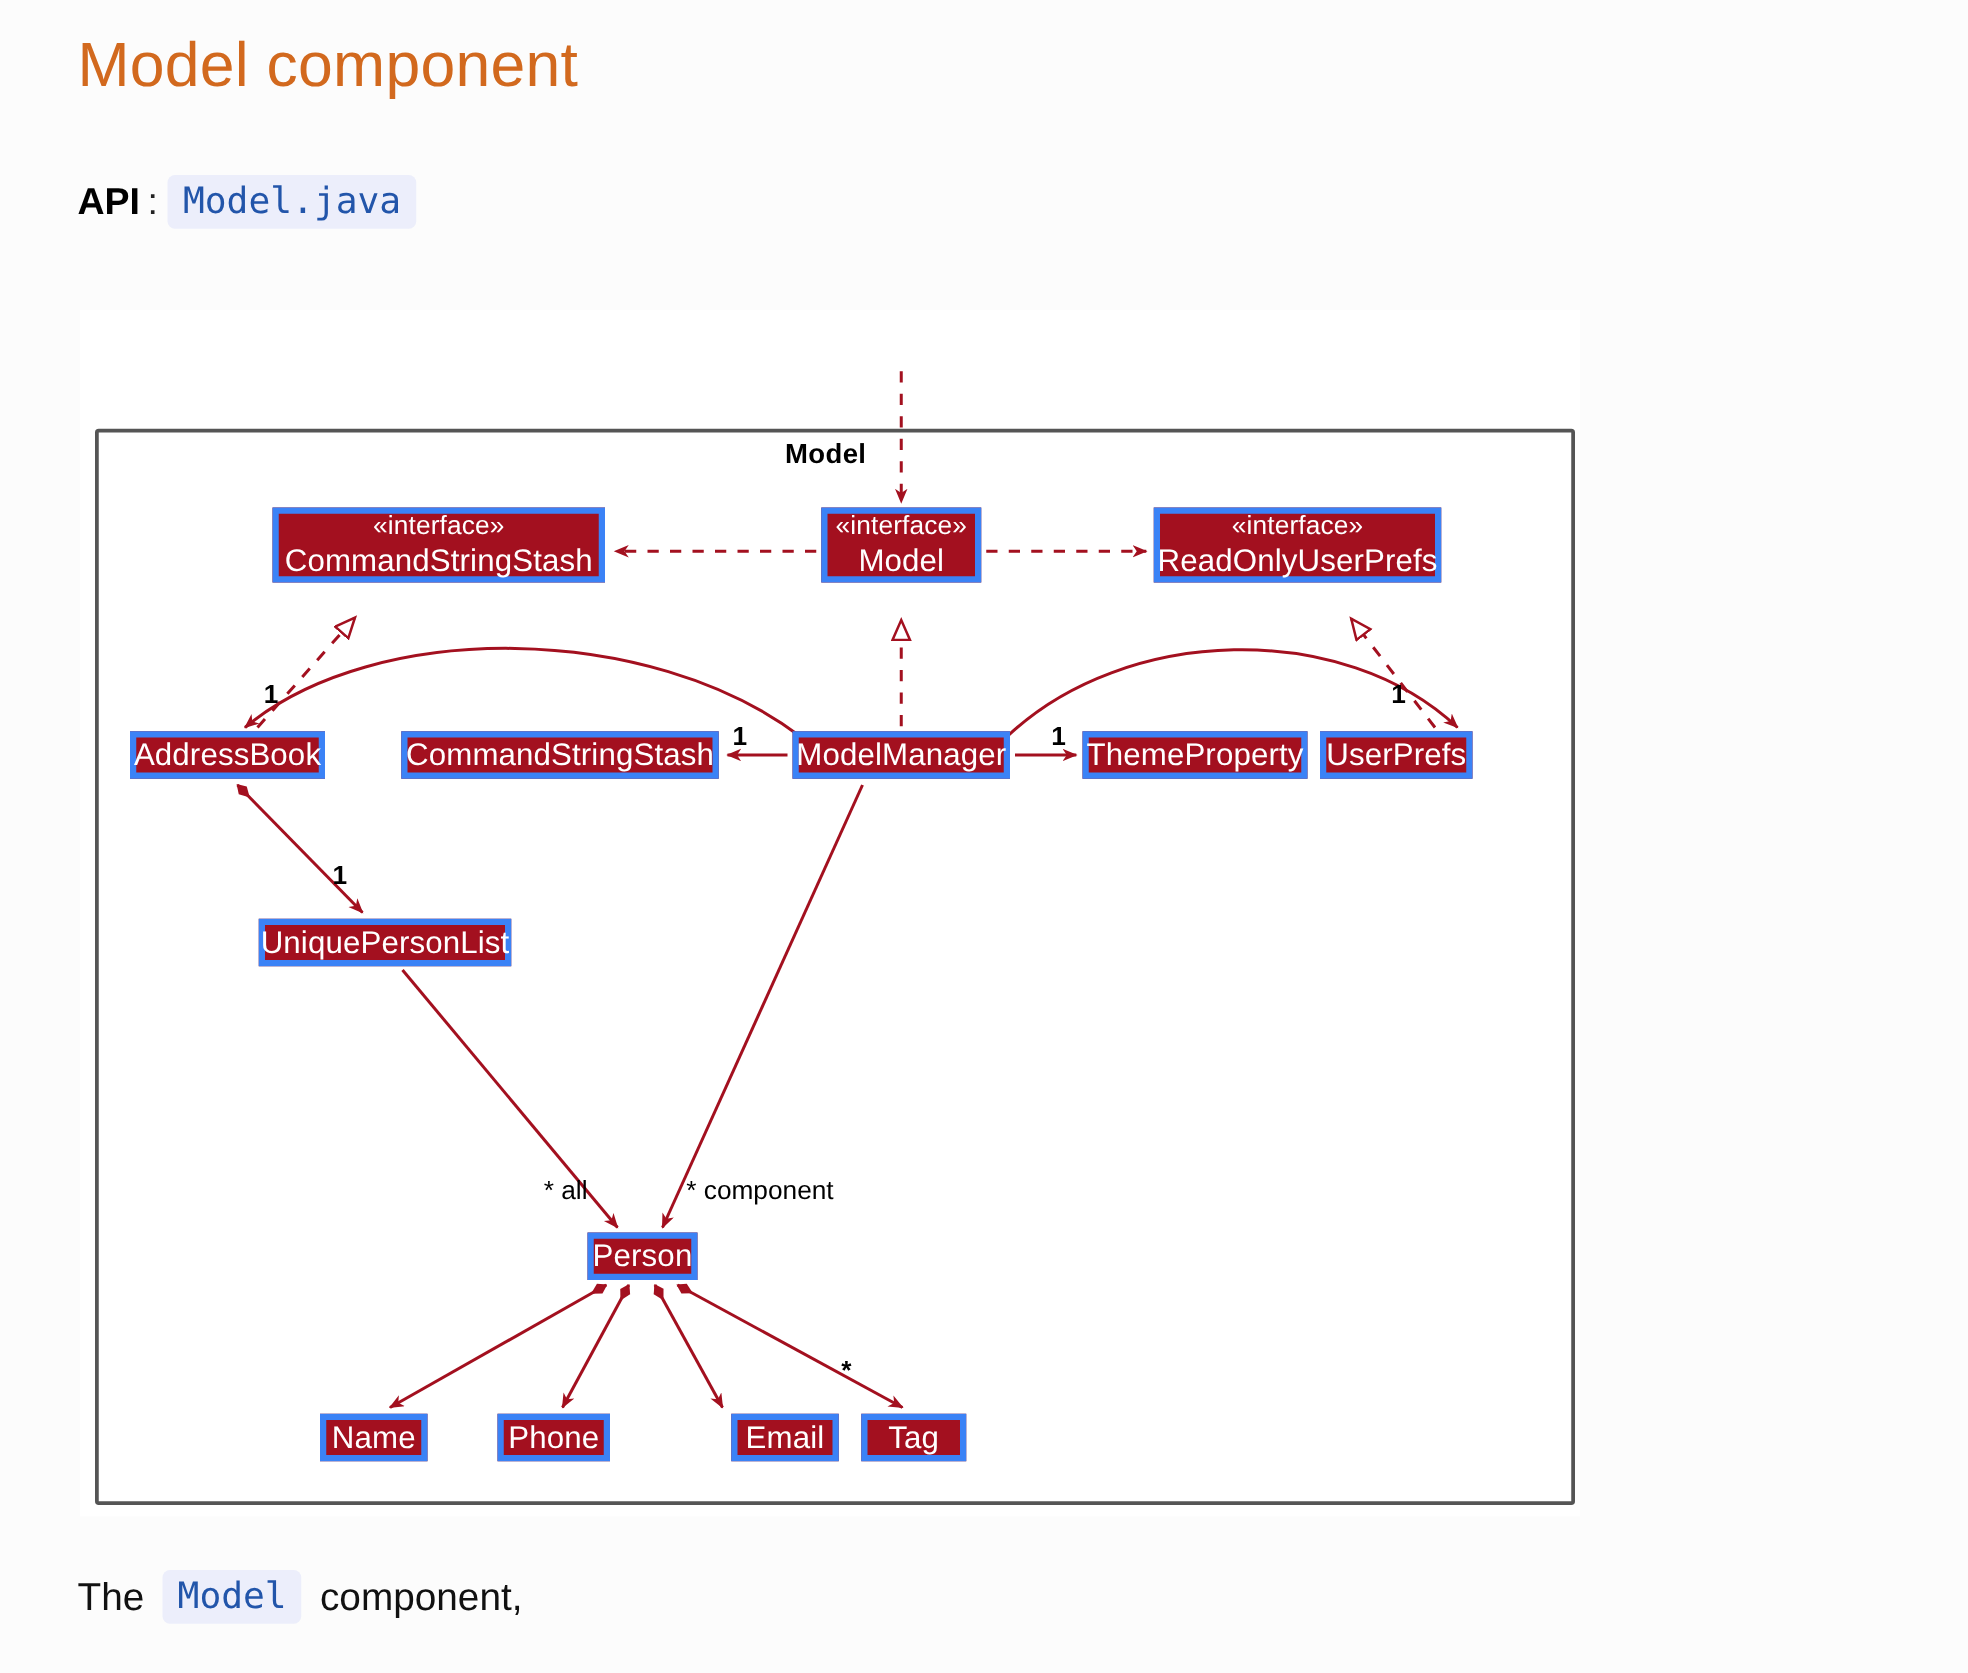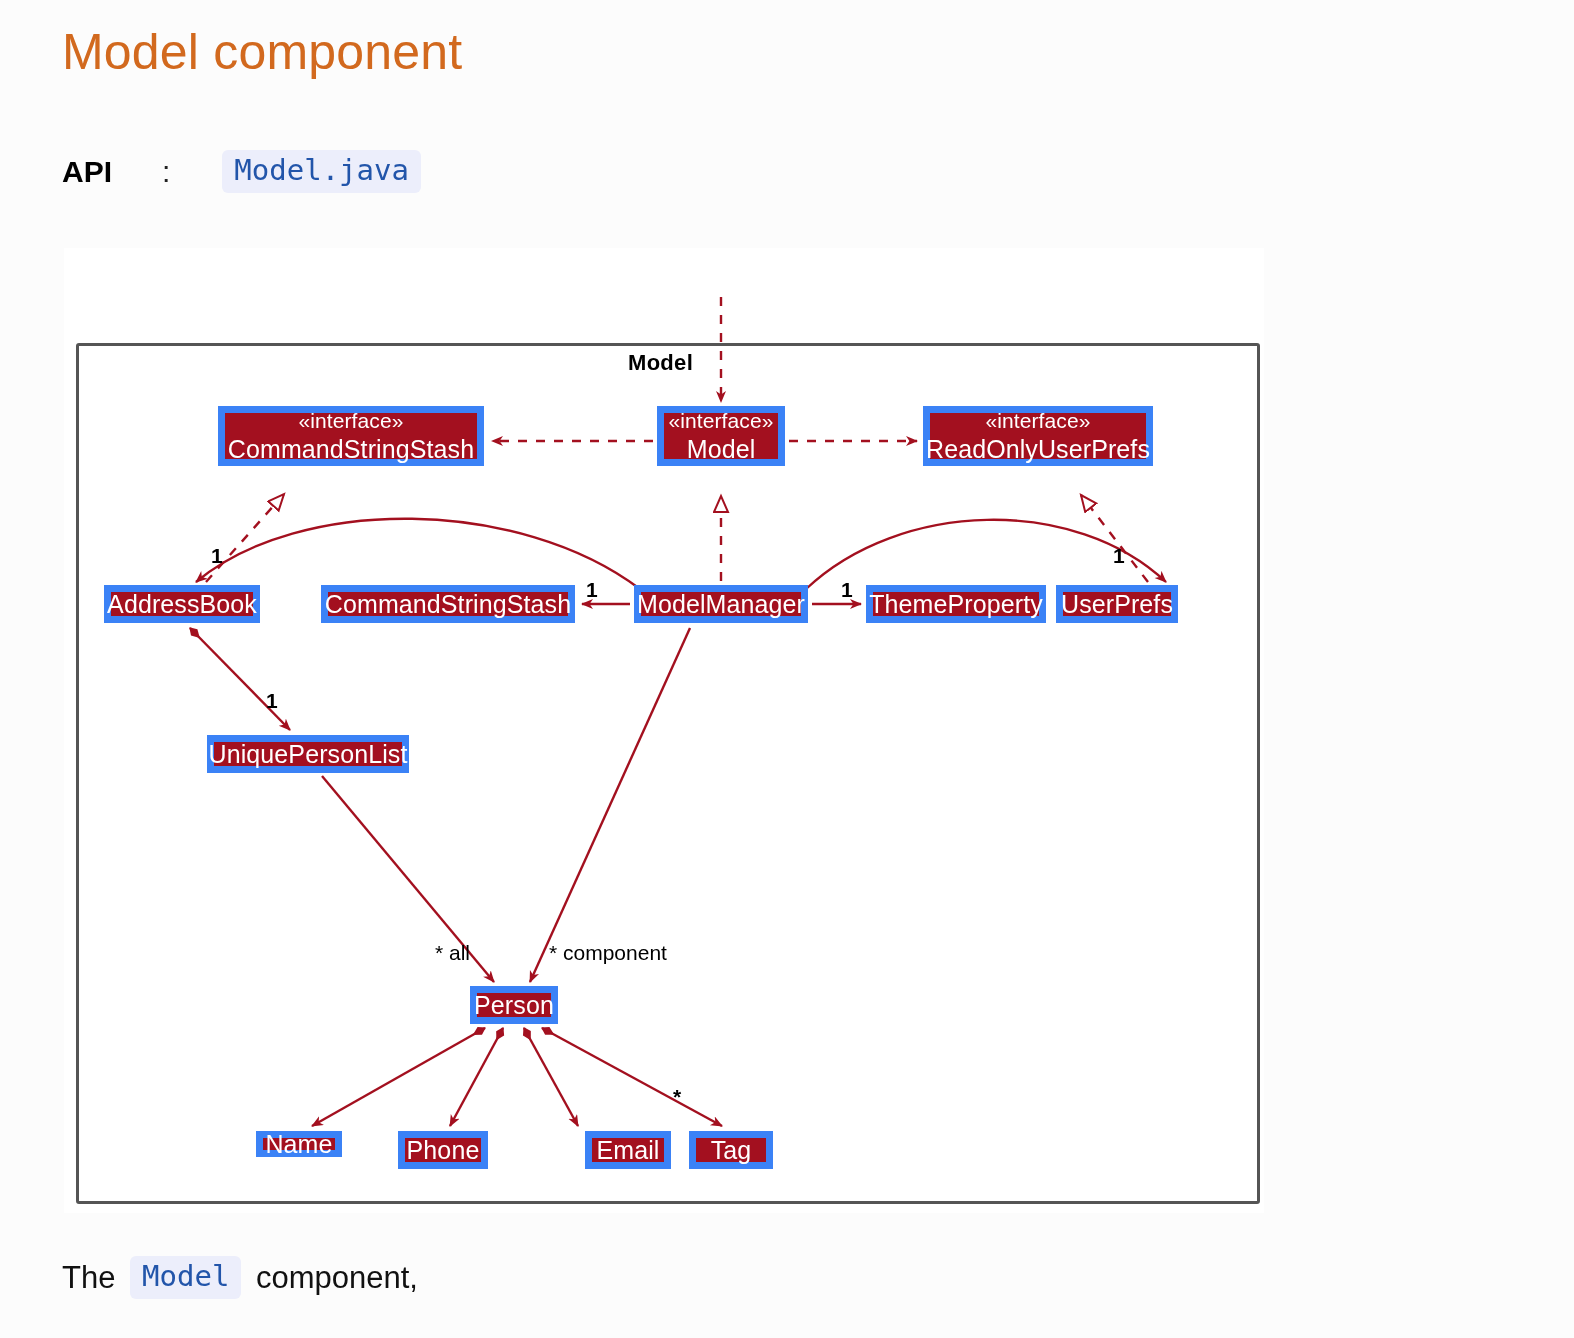"API" #api-line { gap: 44px -> none; top: 150px -> 140px }
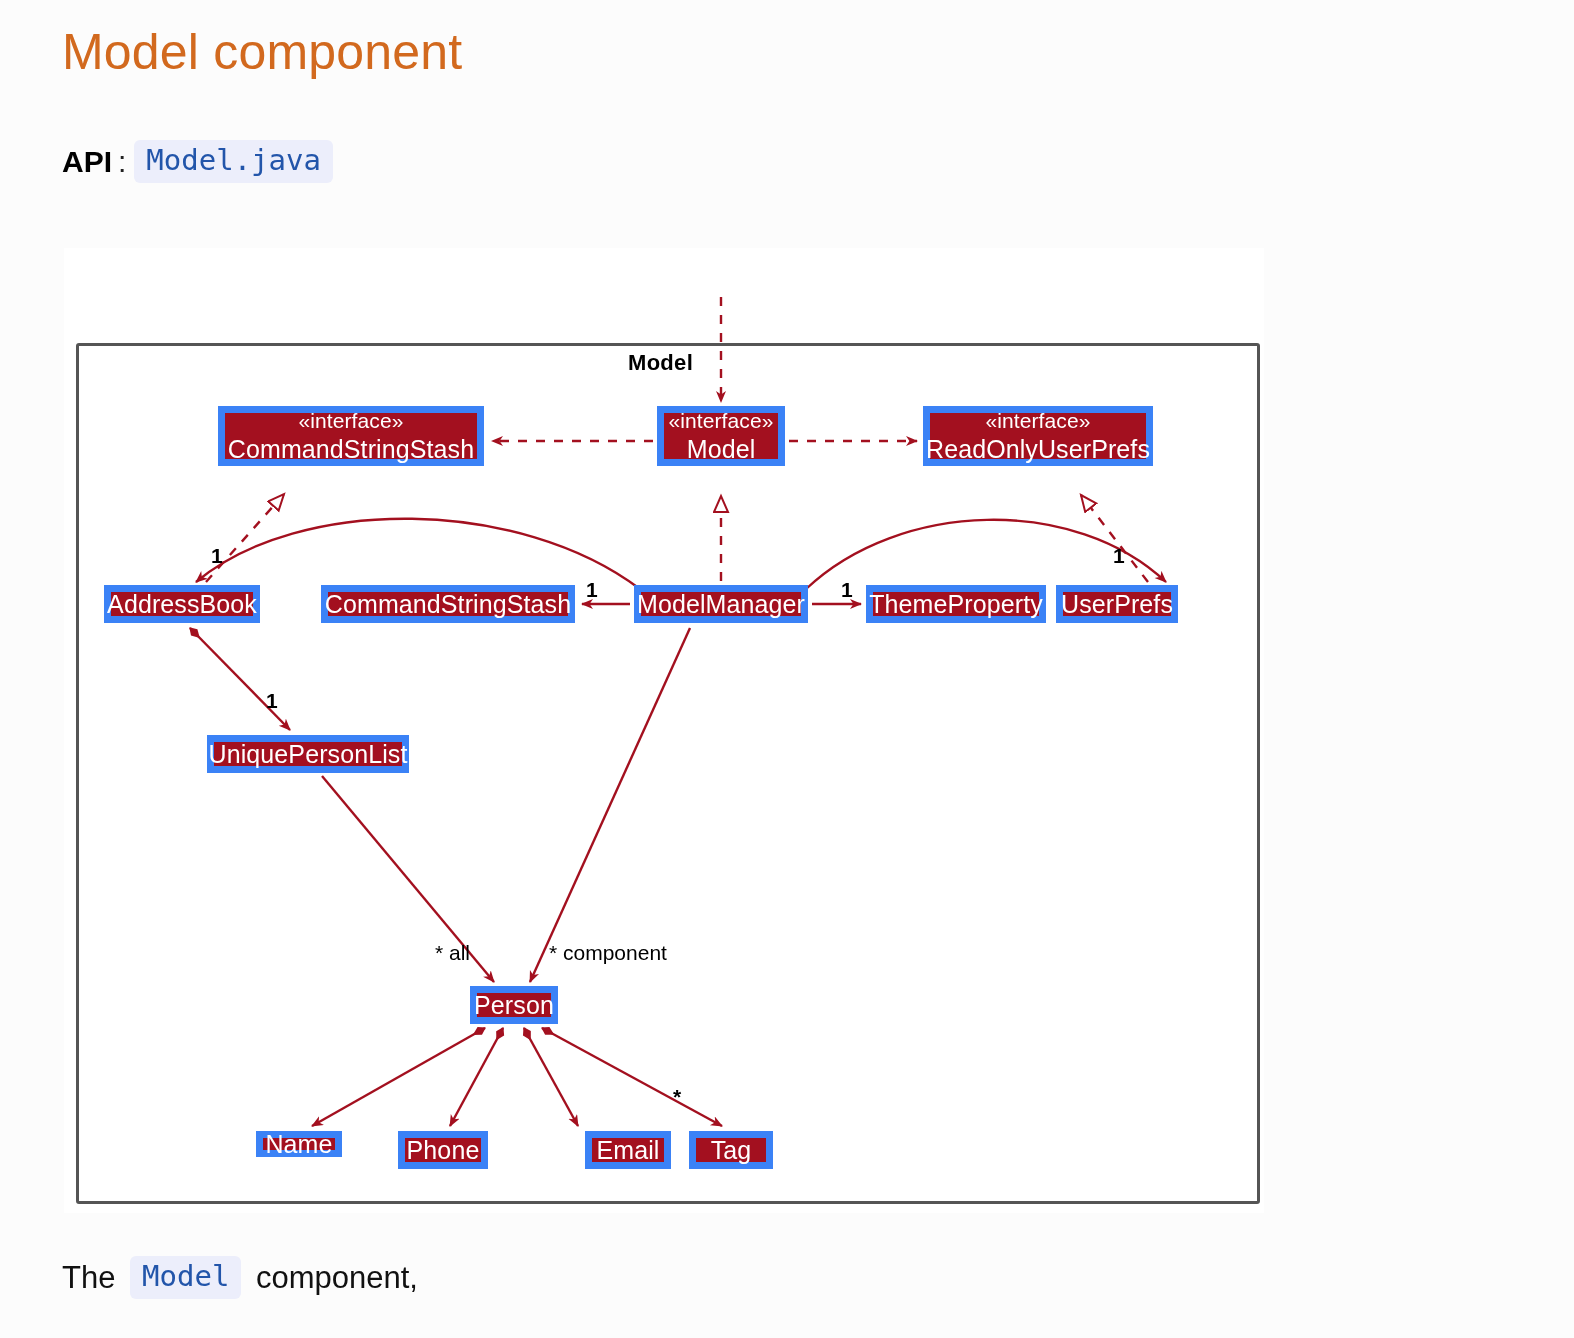"«interface»" .uml-box { border: 7px solid #3b82f6 -> 5px solid #3b82f6 }
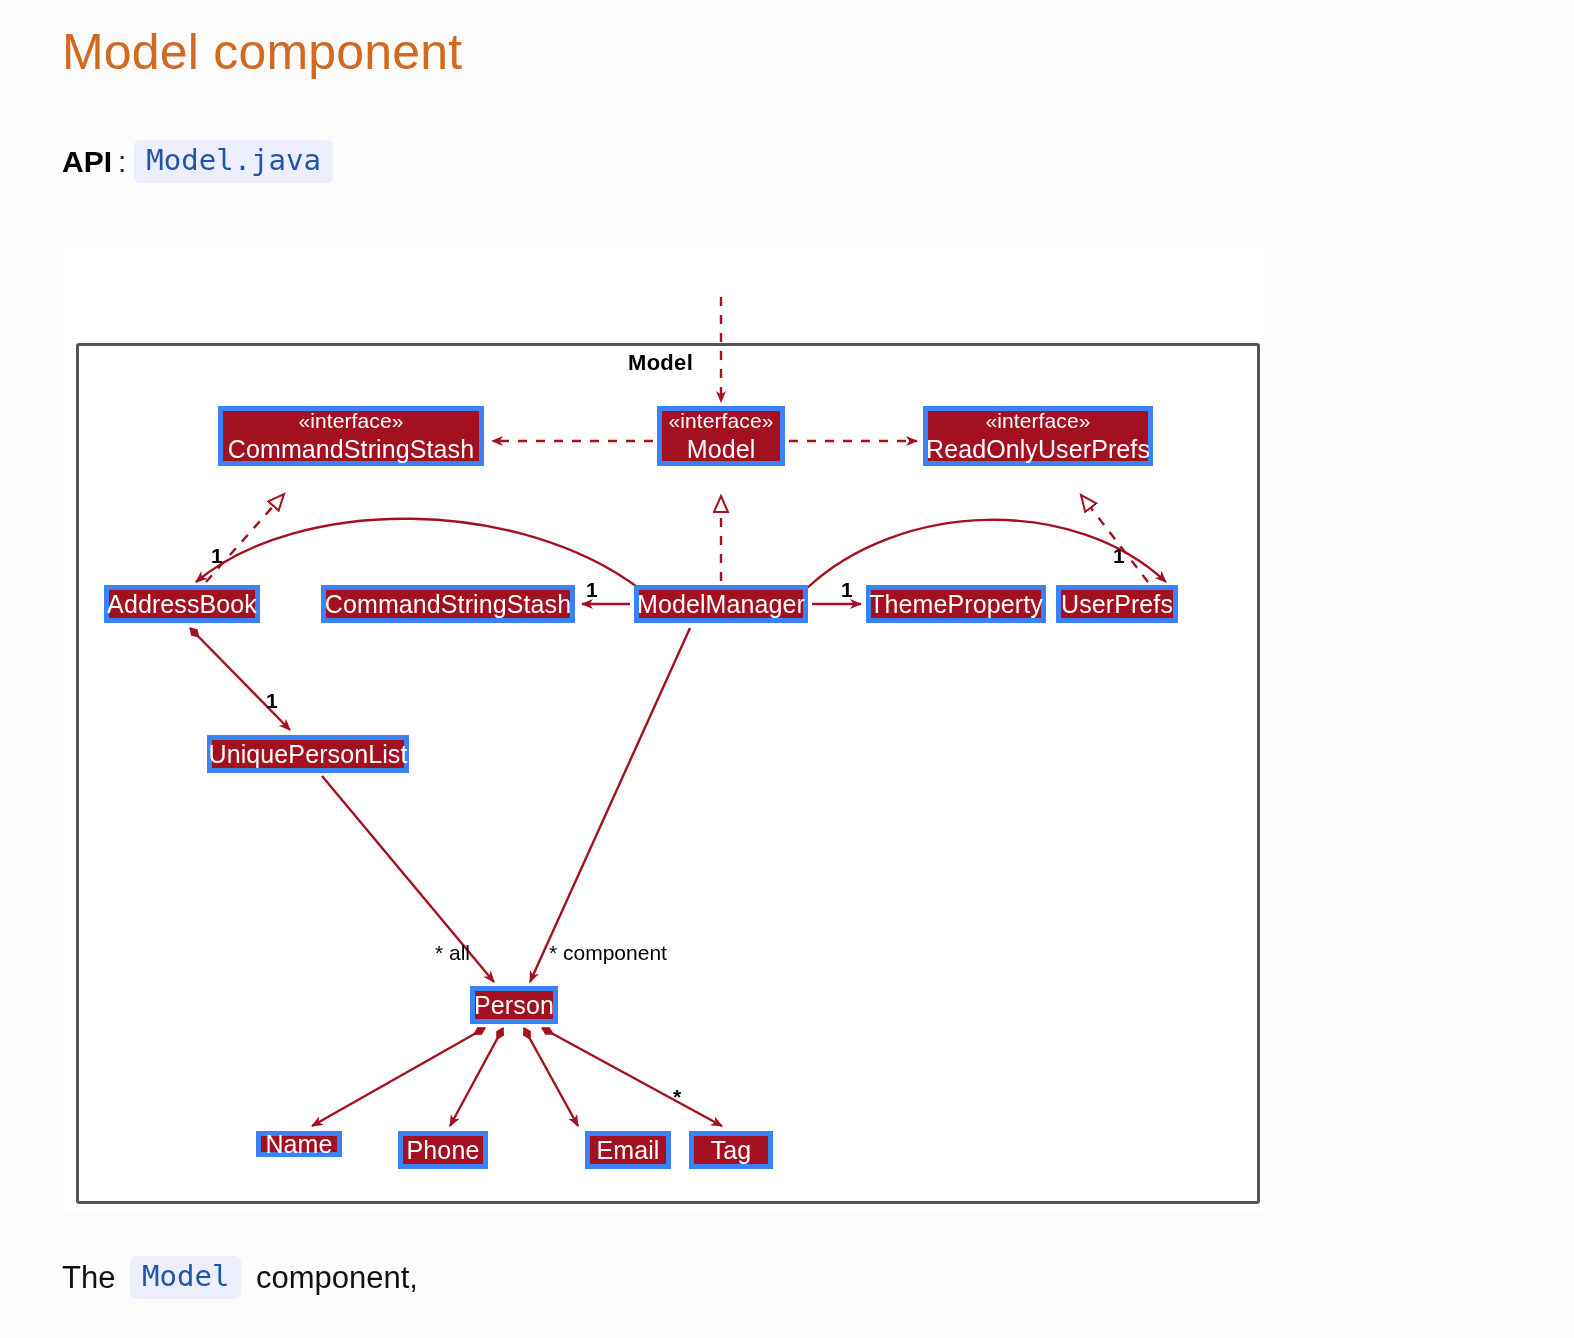"Name" div.uml-box { height: 26px -> 38px }
